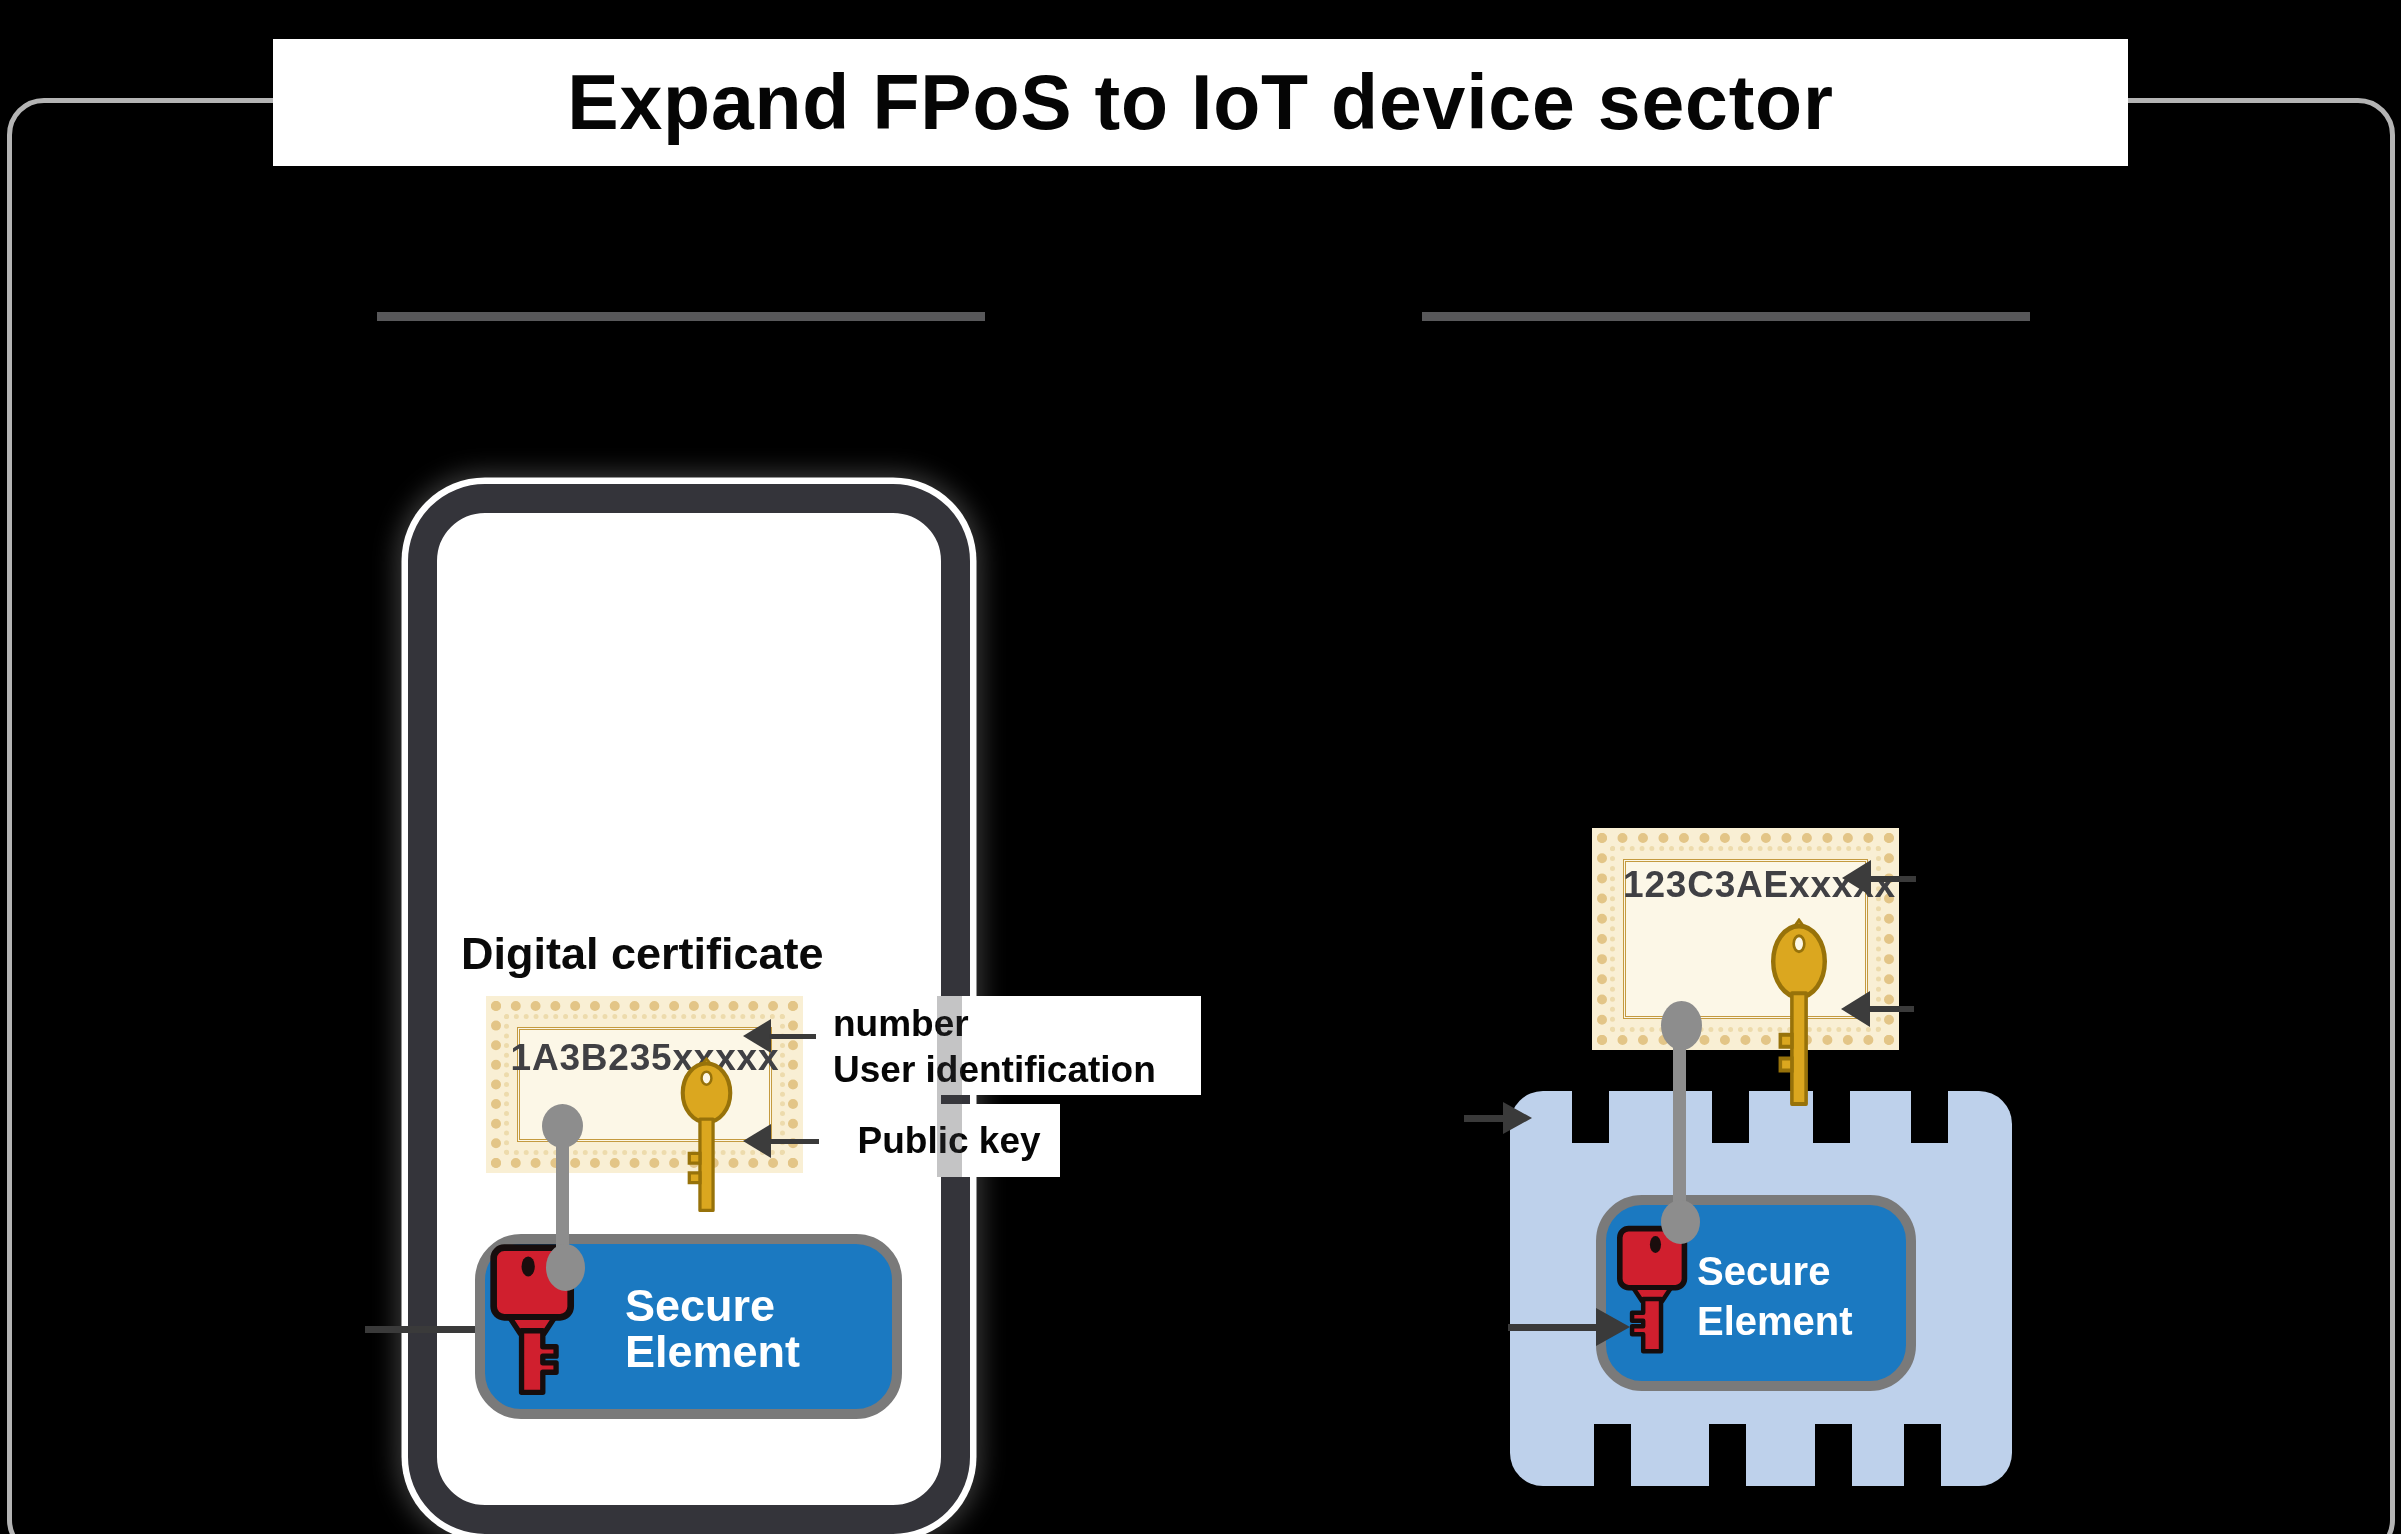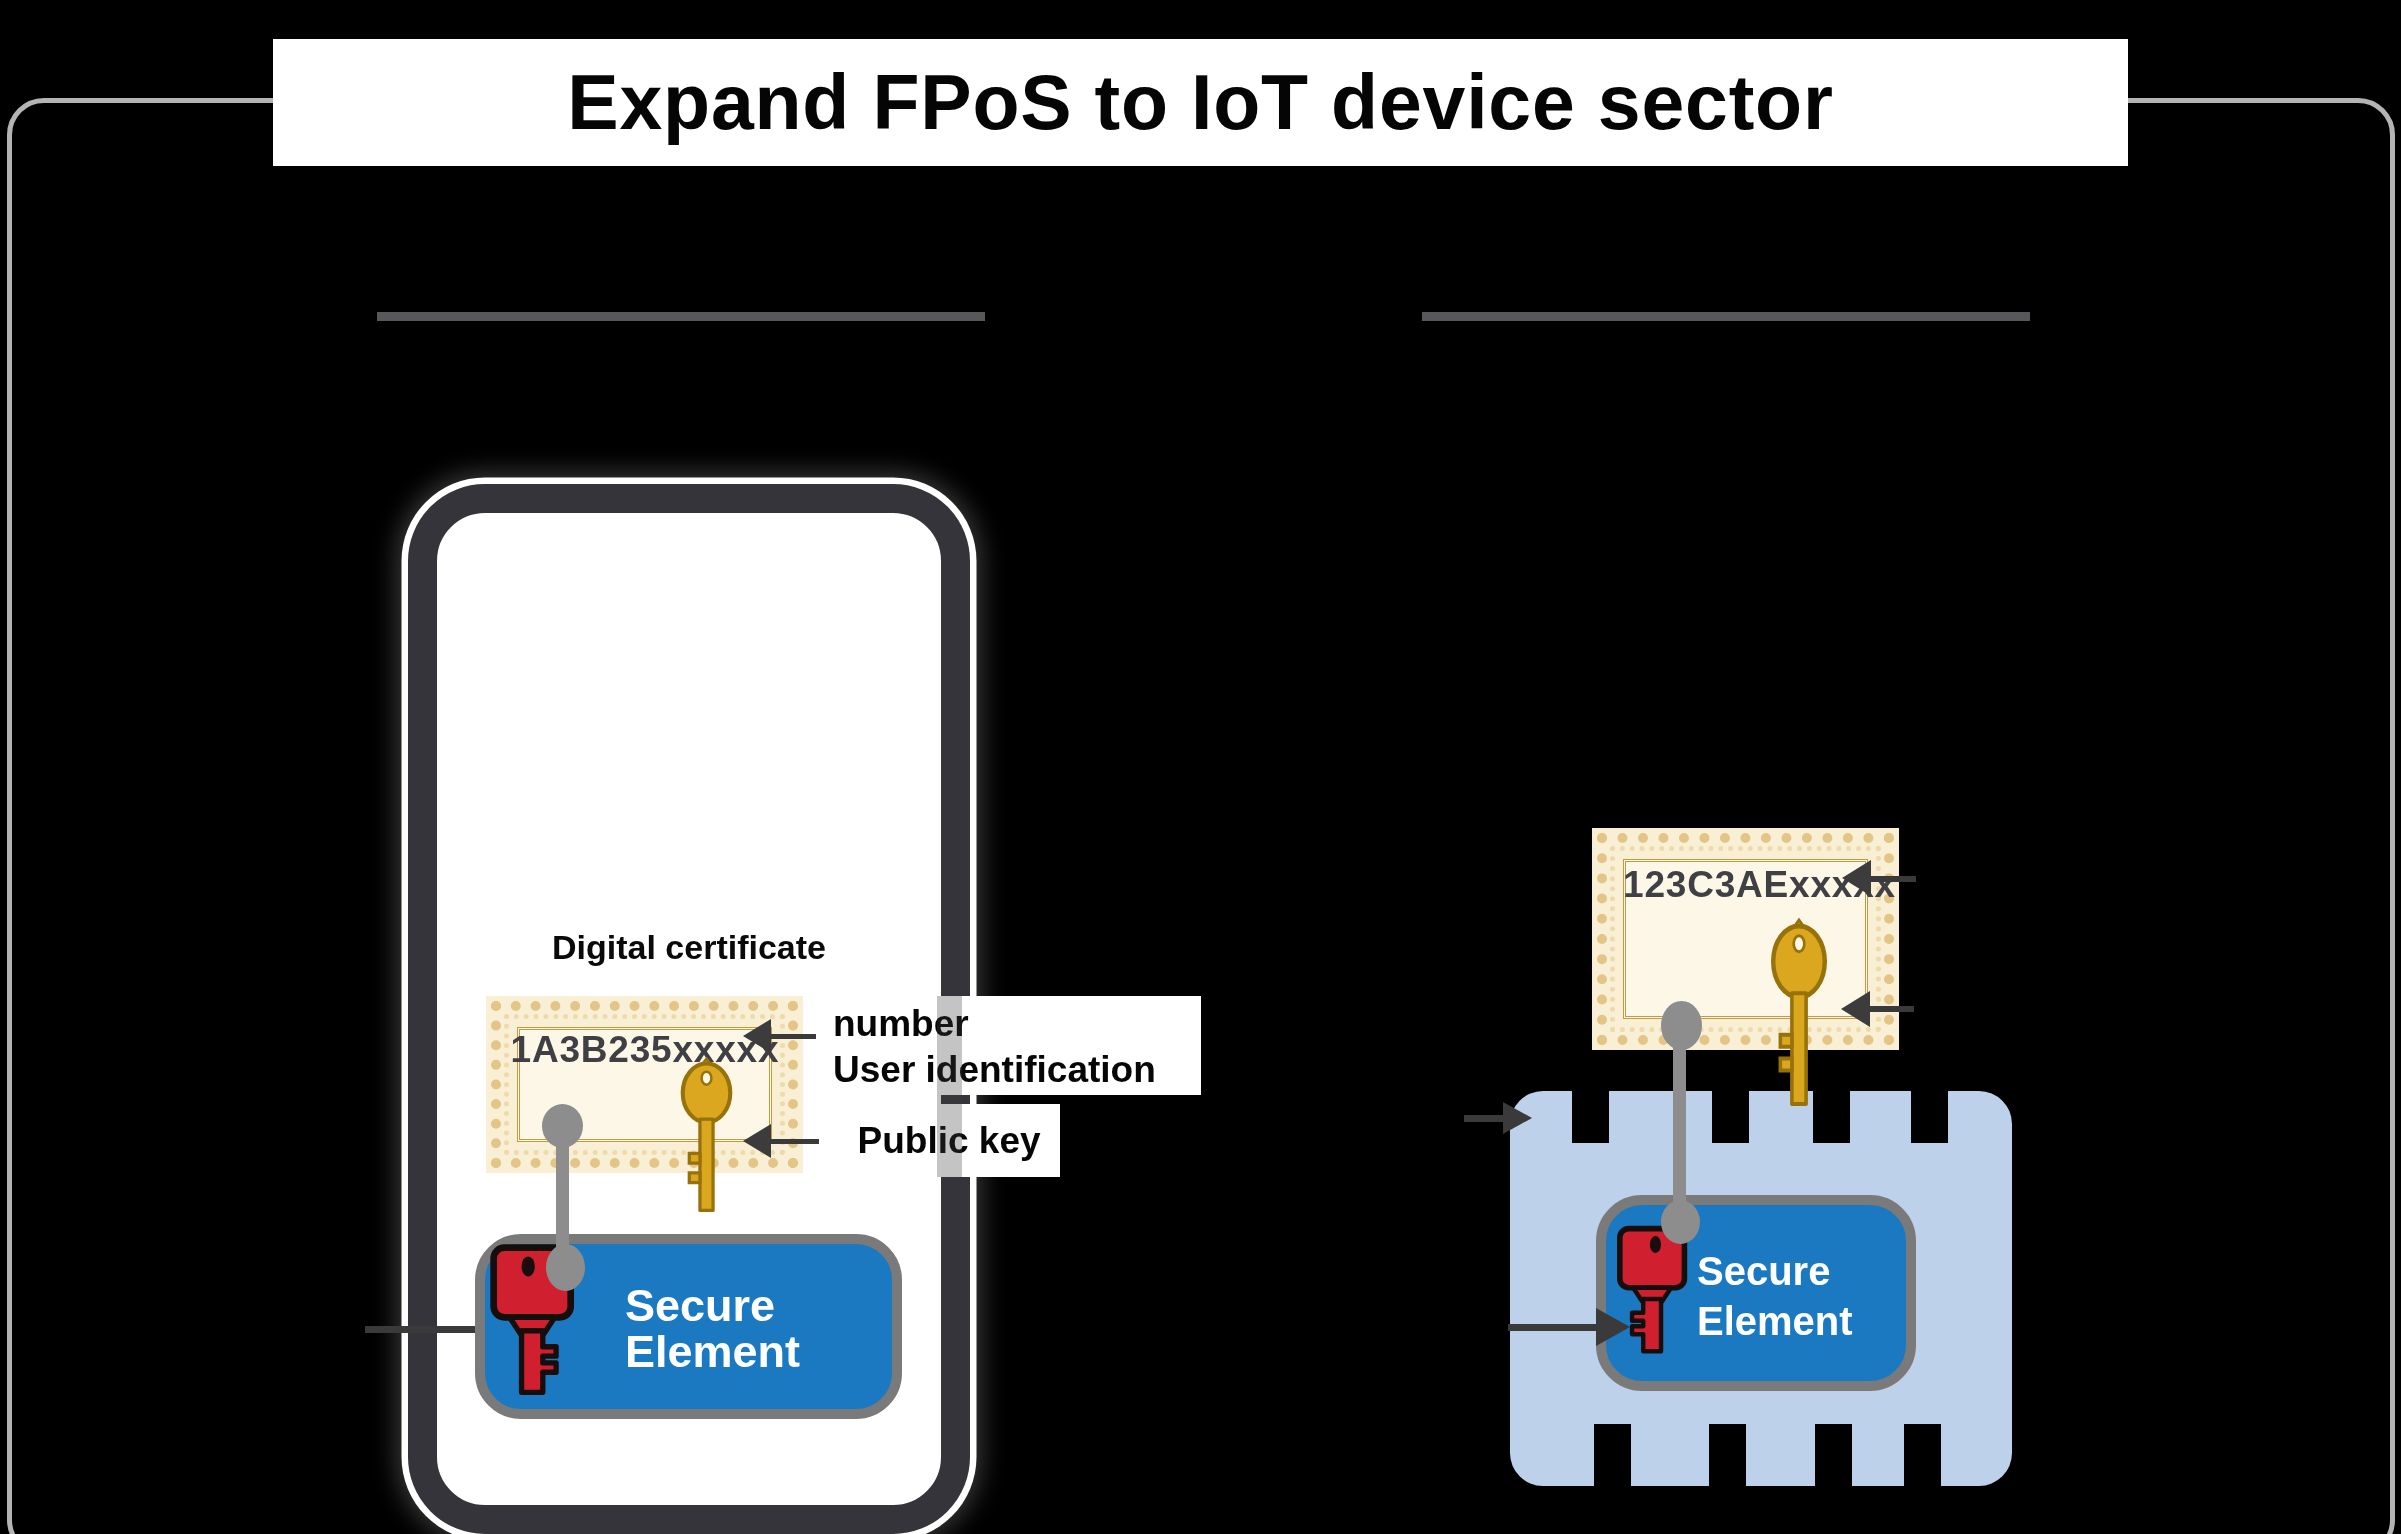"Digital certificate" #digital-cert-heading { font-size: 34px -> 45px; text-align: center -> left }
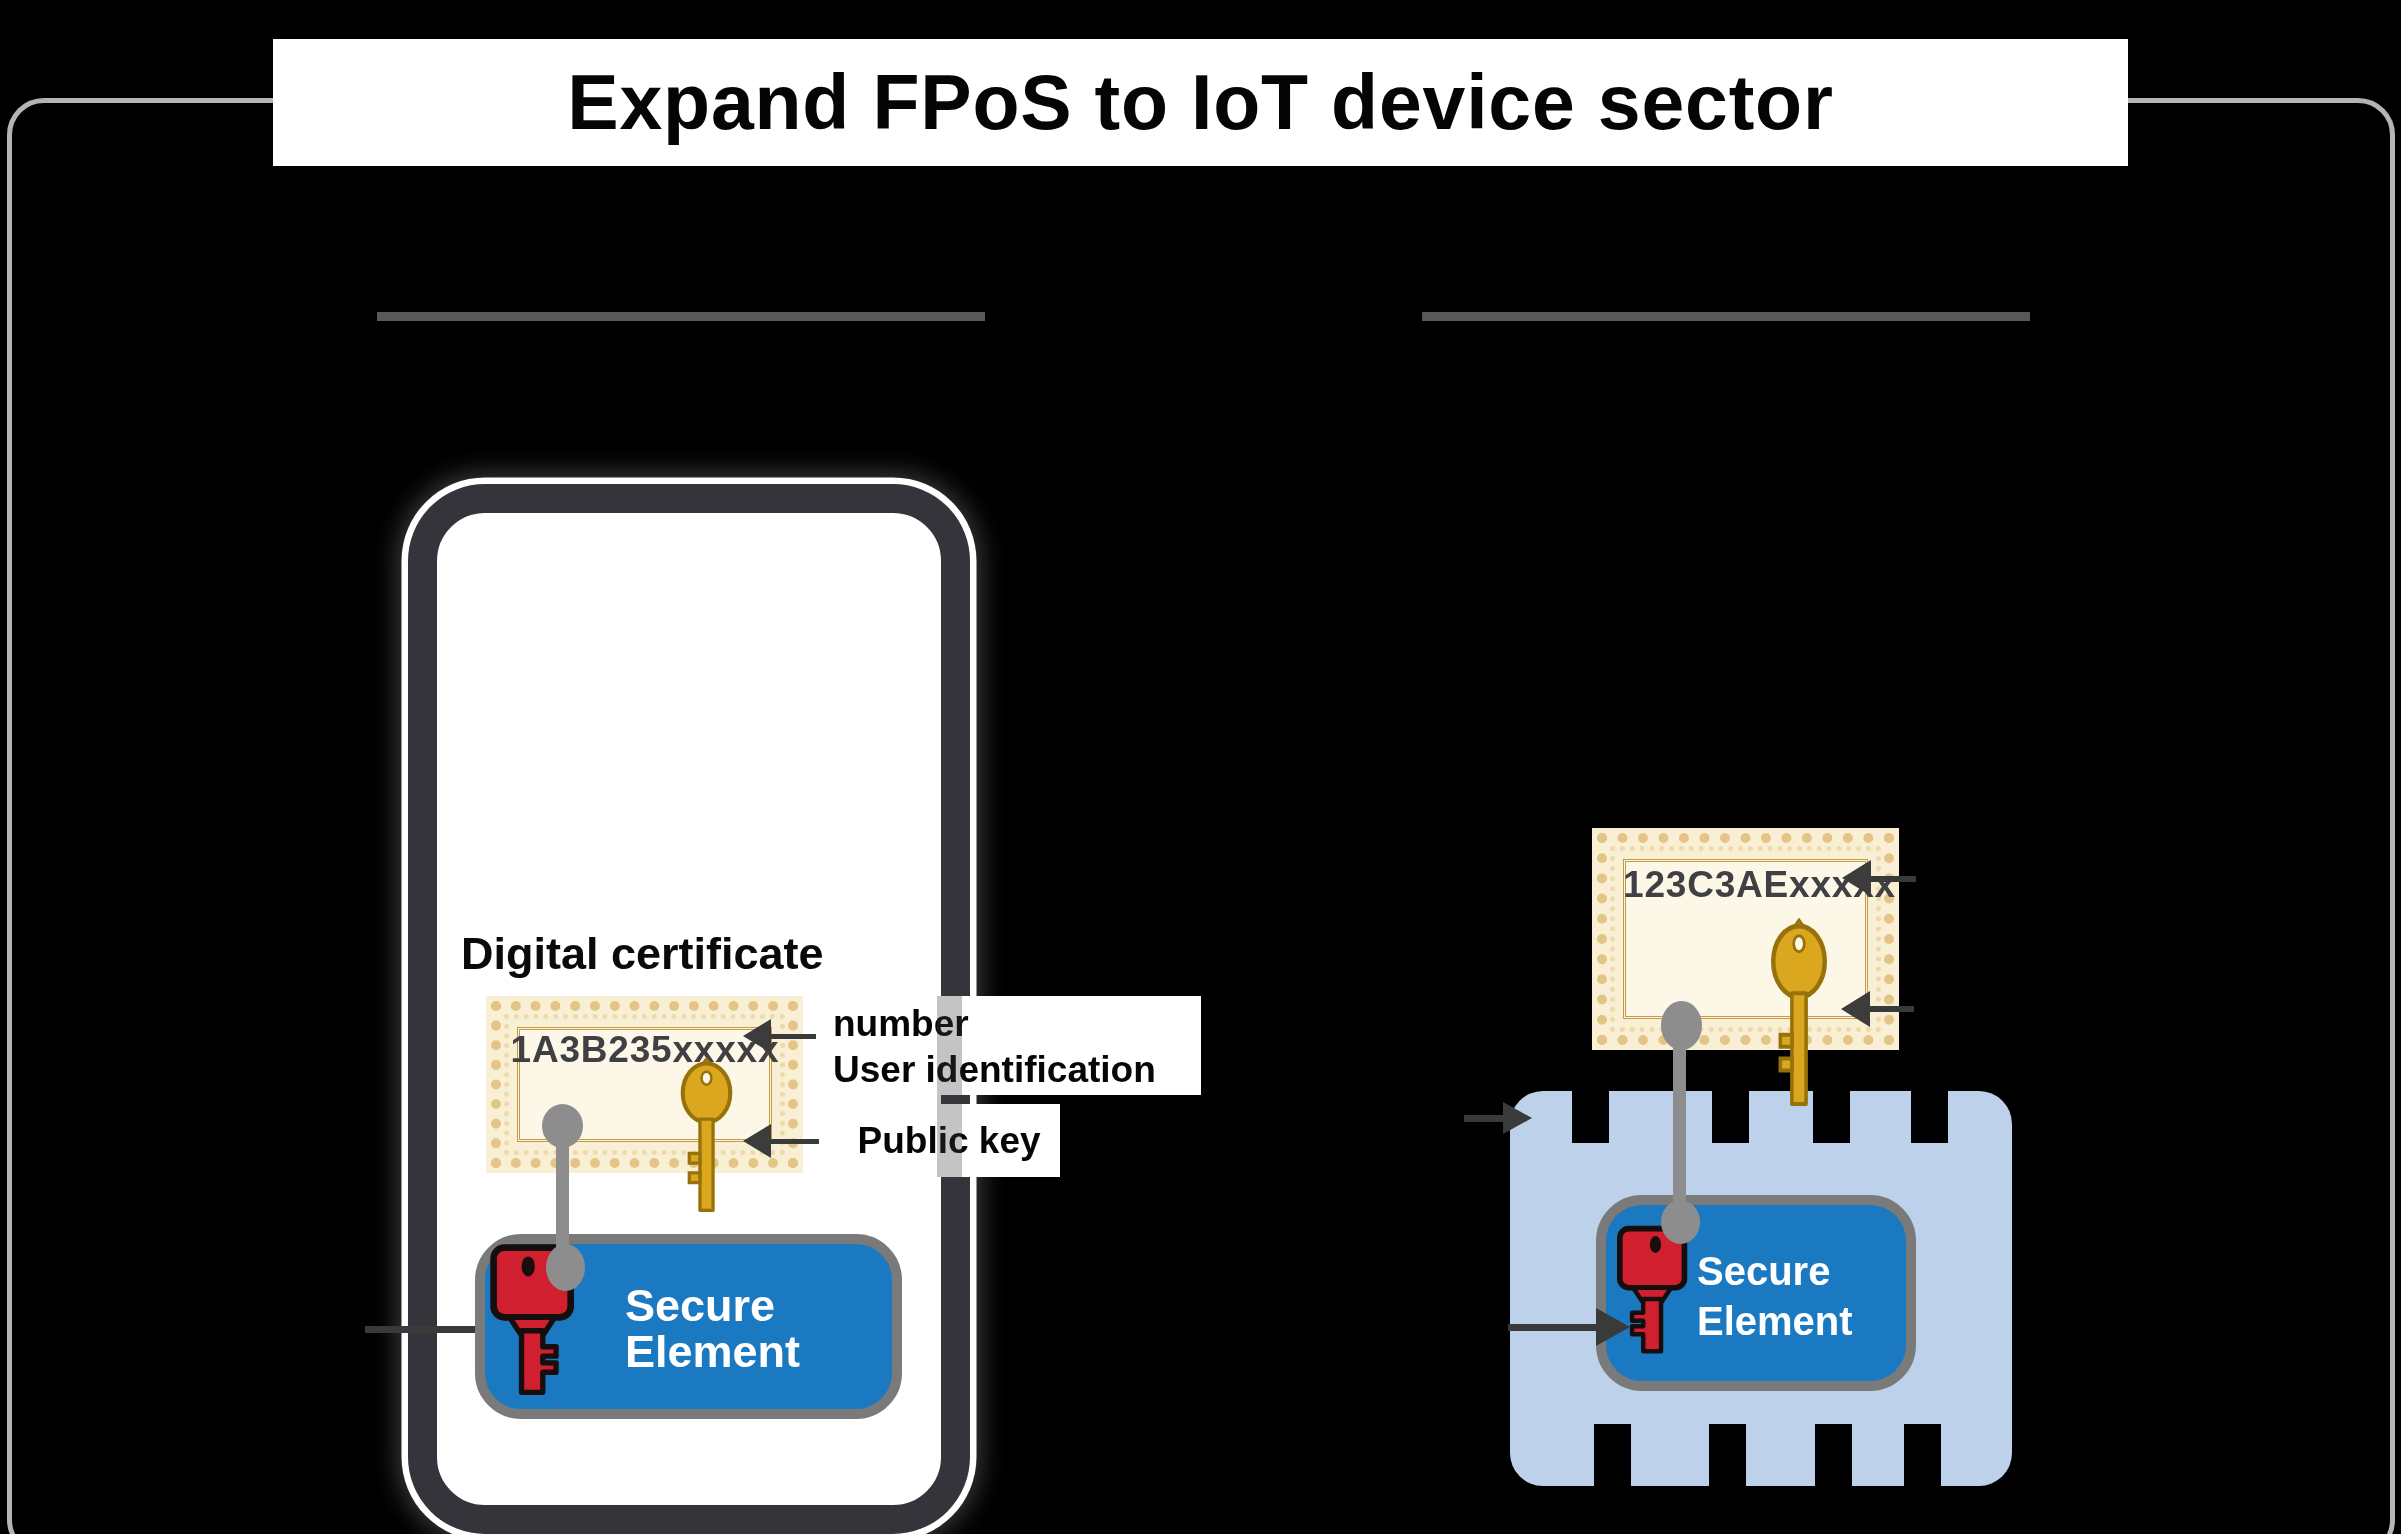"1A3B235xxxxx" #cert-left .cert-number { top: 33px -> 41px }
